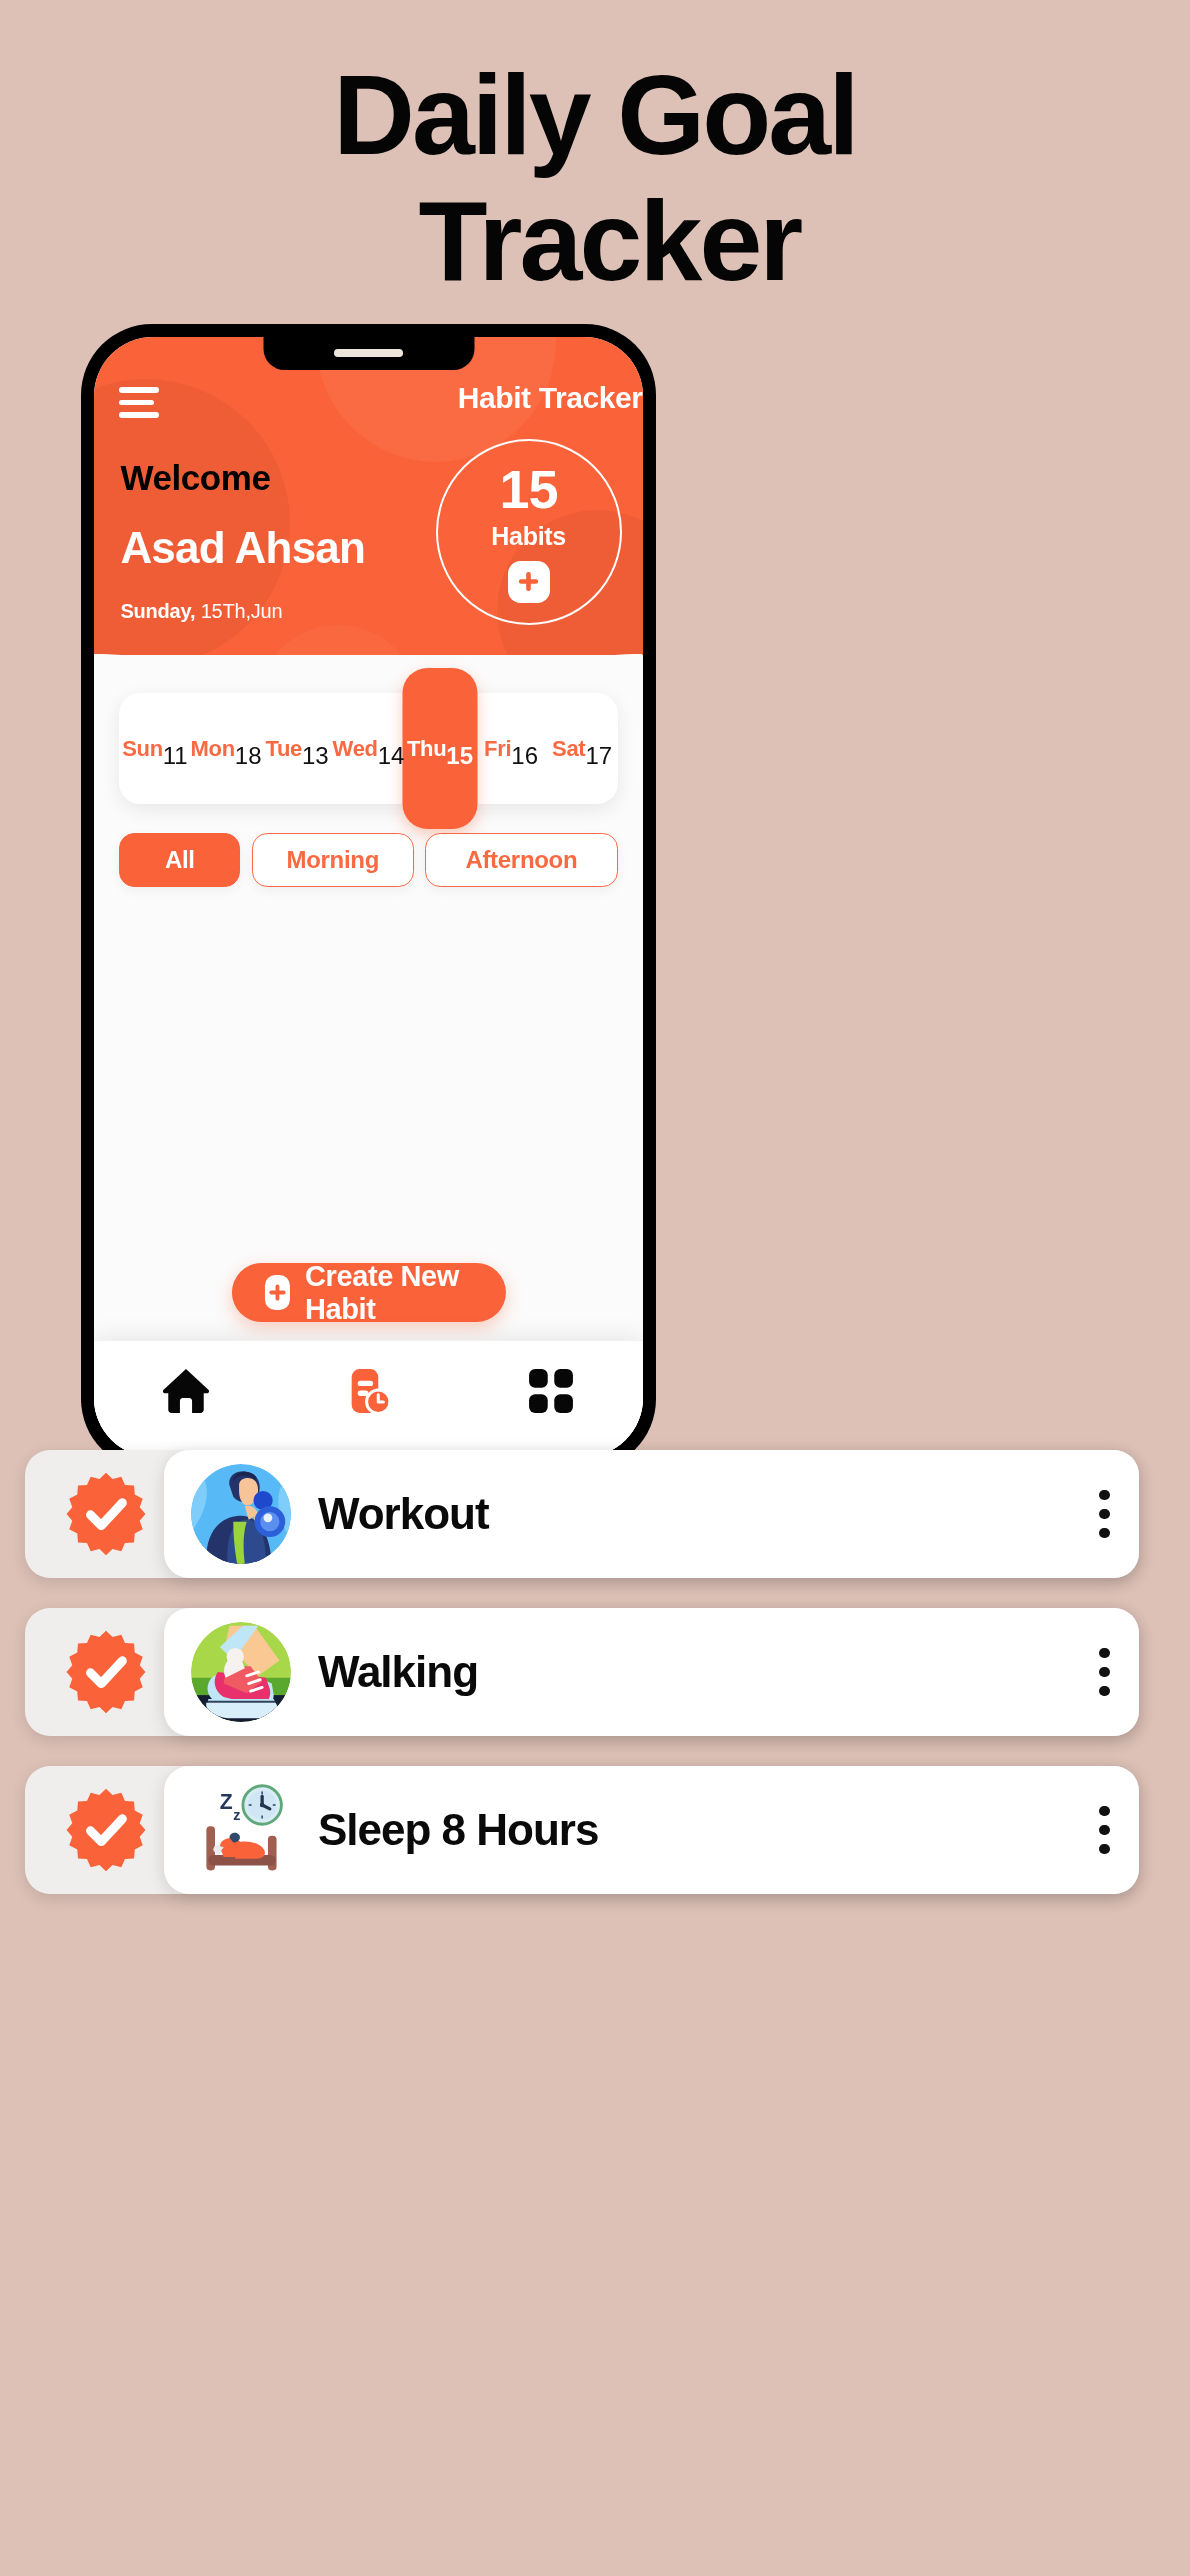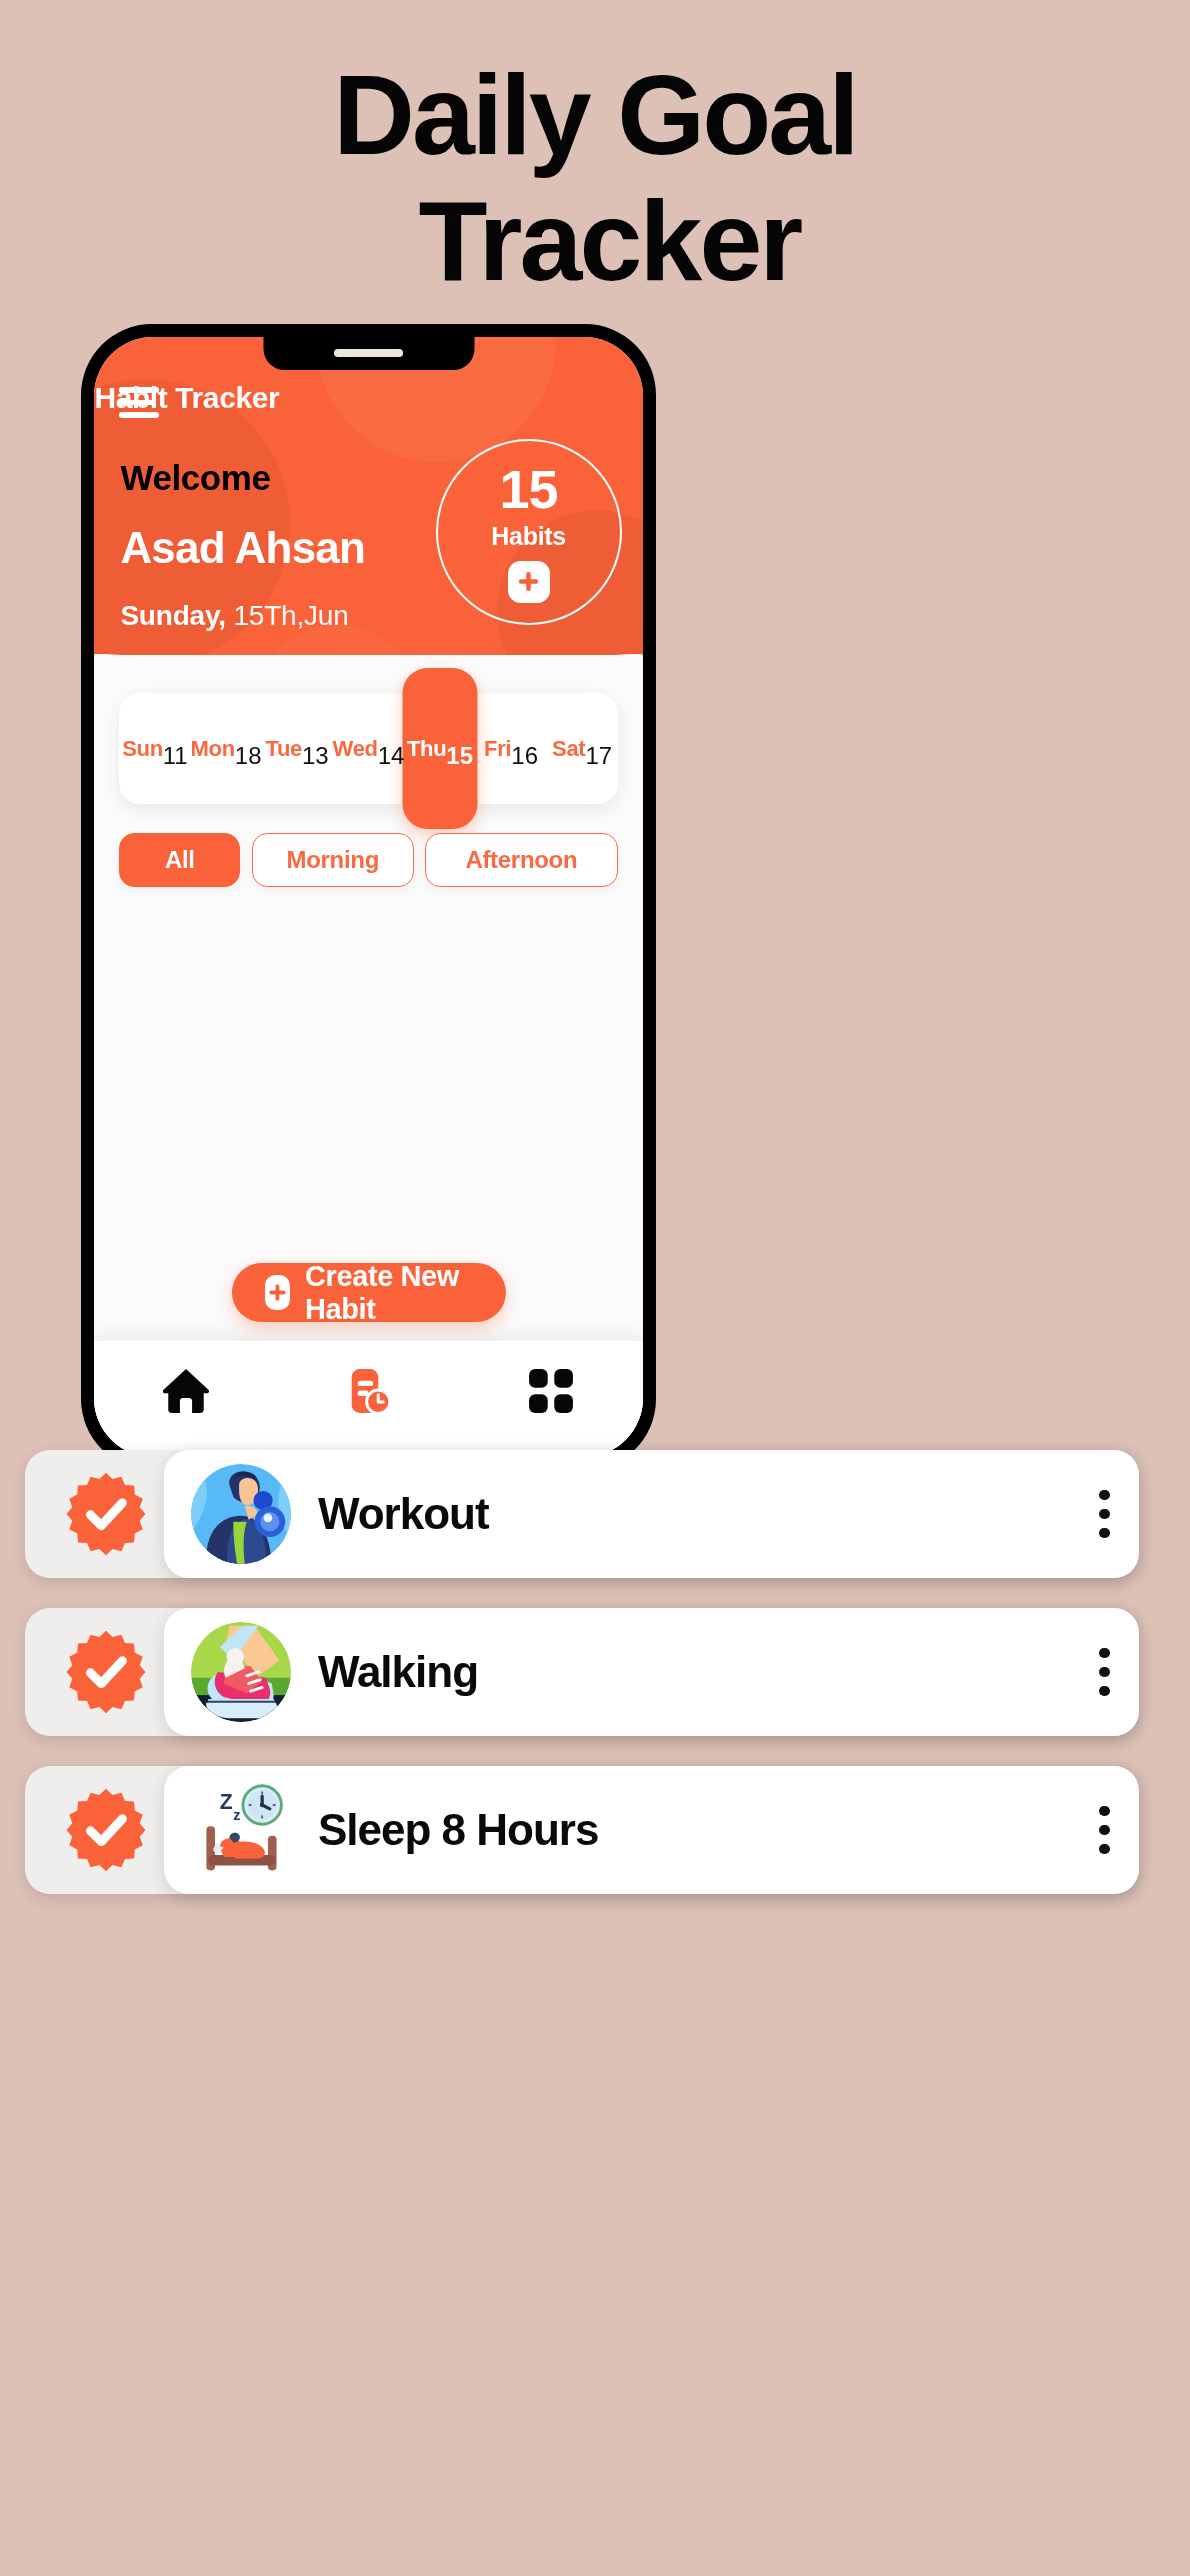"Habit Tracker" .app-title { text-align: left -> right }
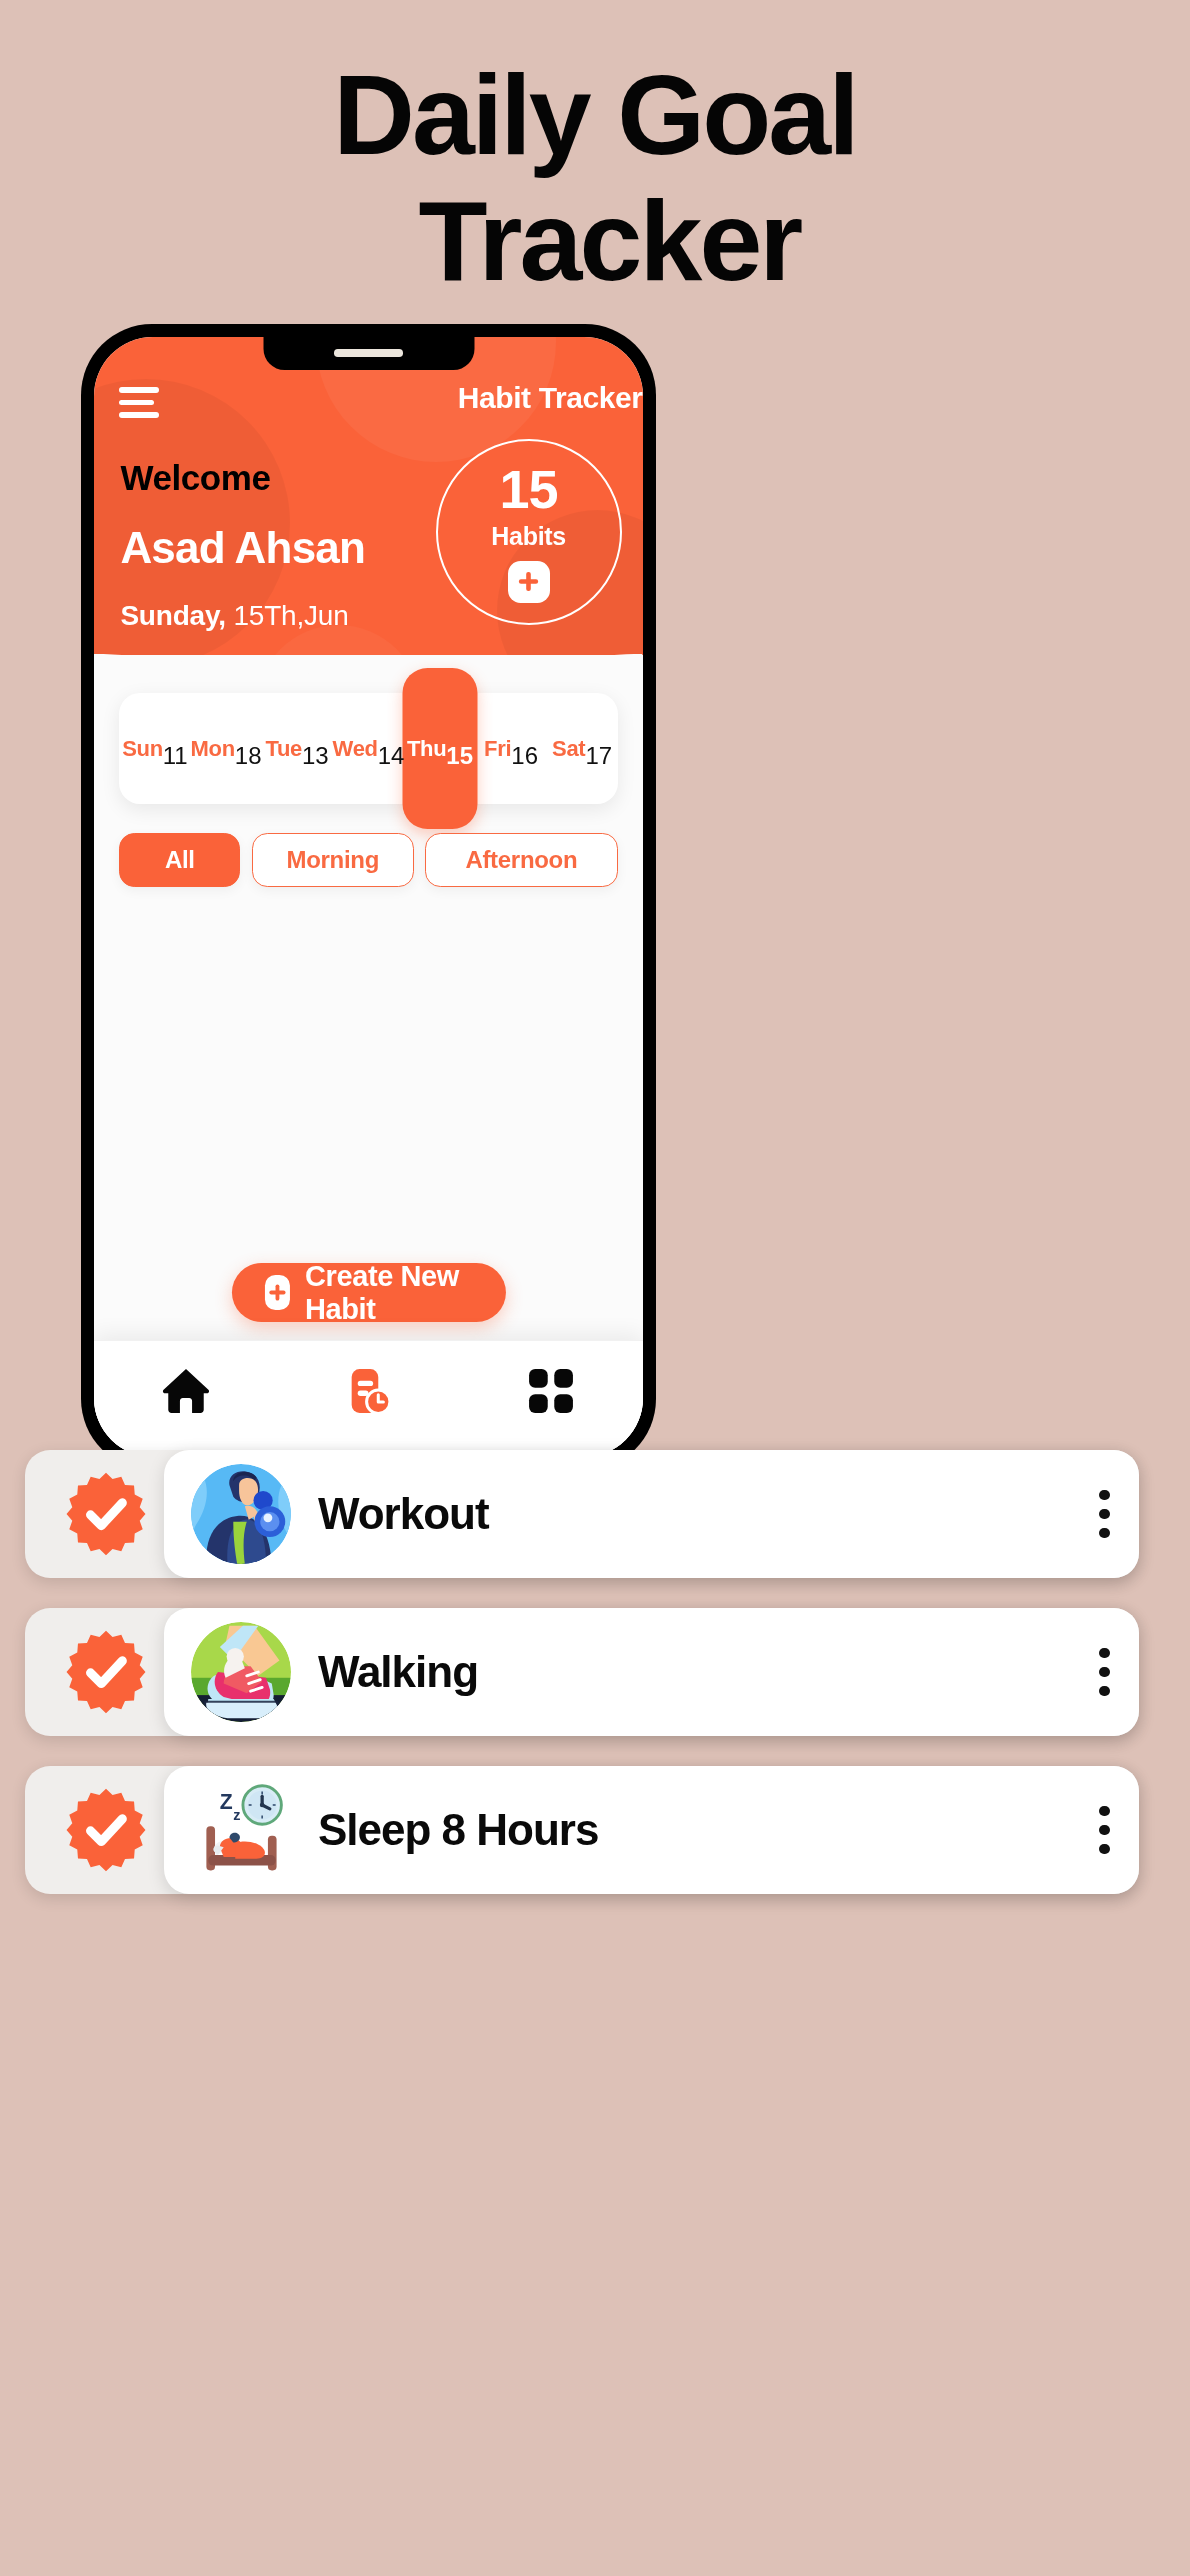"Sunday, 15Th,Jun" .date-line { font-size: 28px -> 20px }
